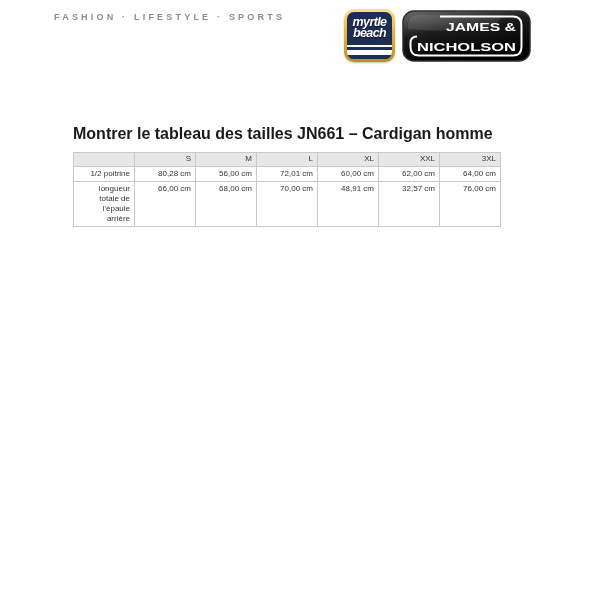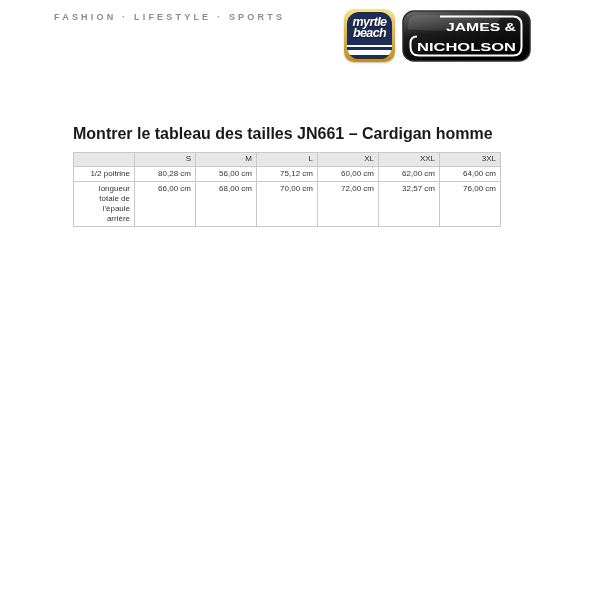"myrtle" .mb-inner { border-radius: 12px -> 7px }
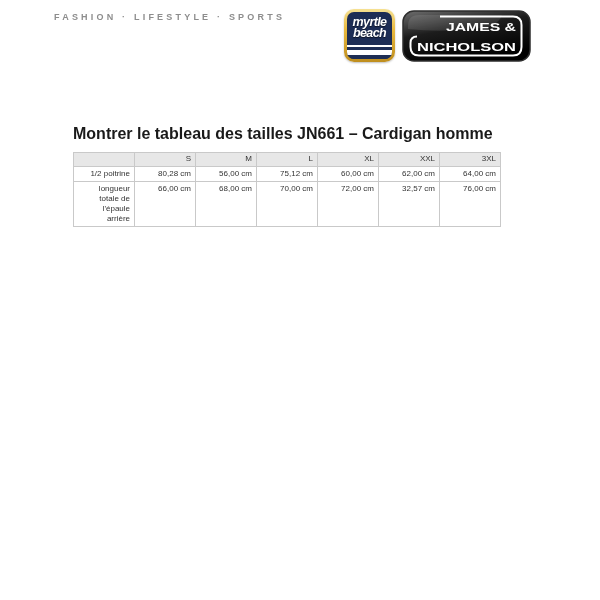"75,12 cm" td { text: 75,12 -> 72,01 }
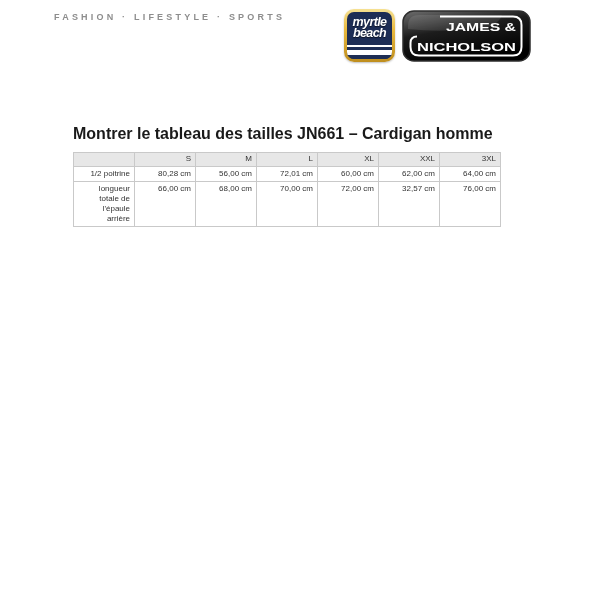"72,00 cm" td { text: 72,00 -> 48,91 }
